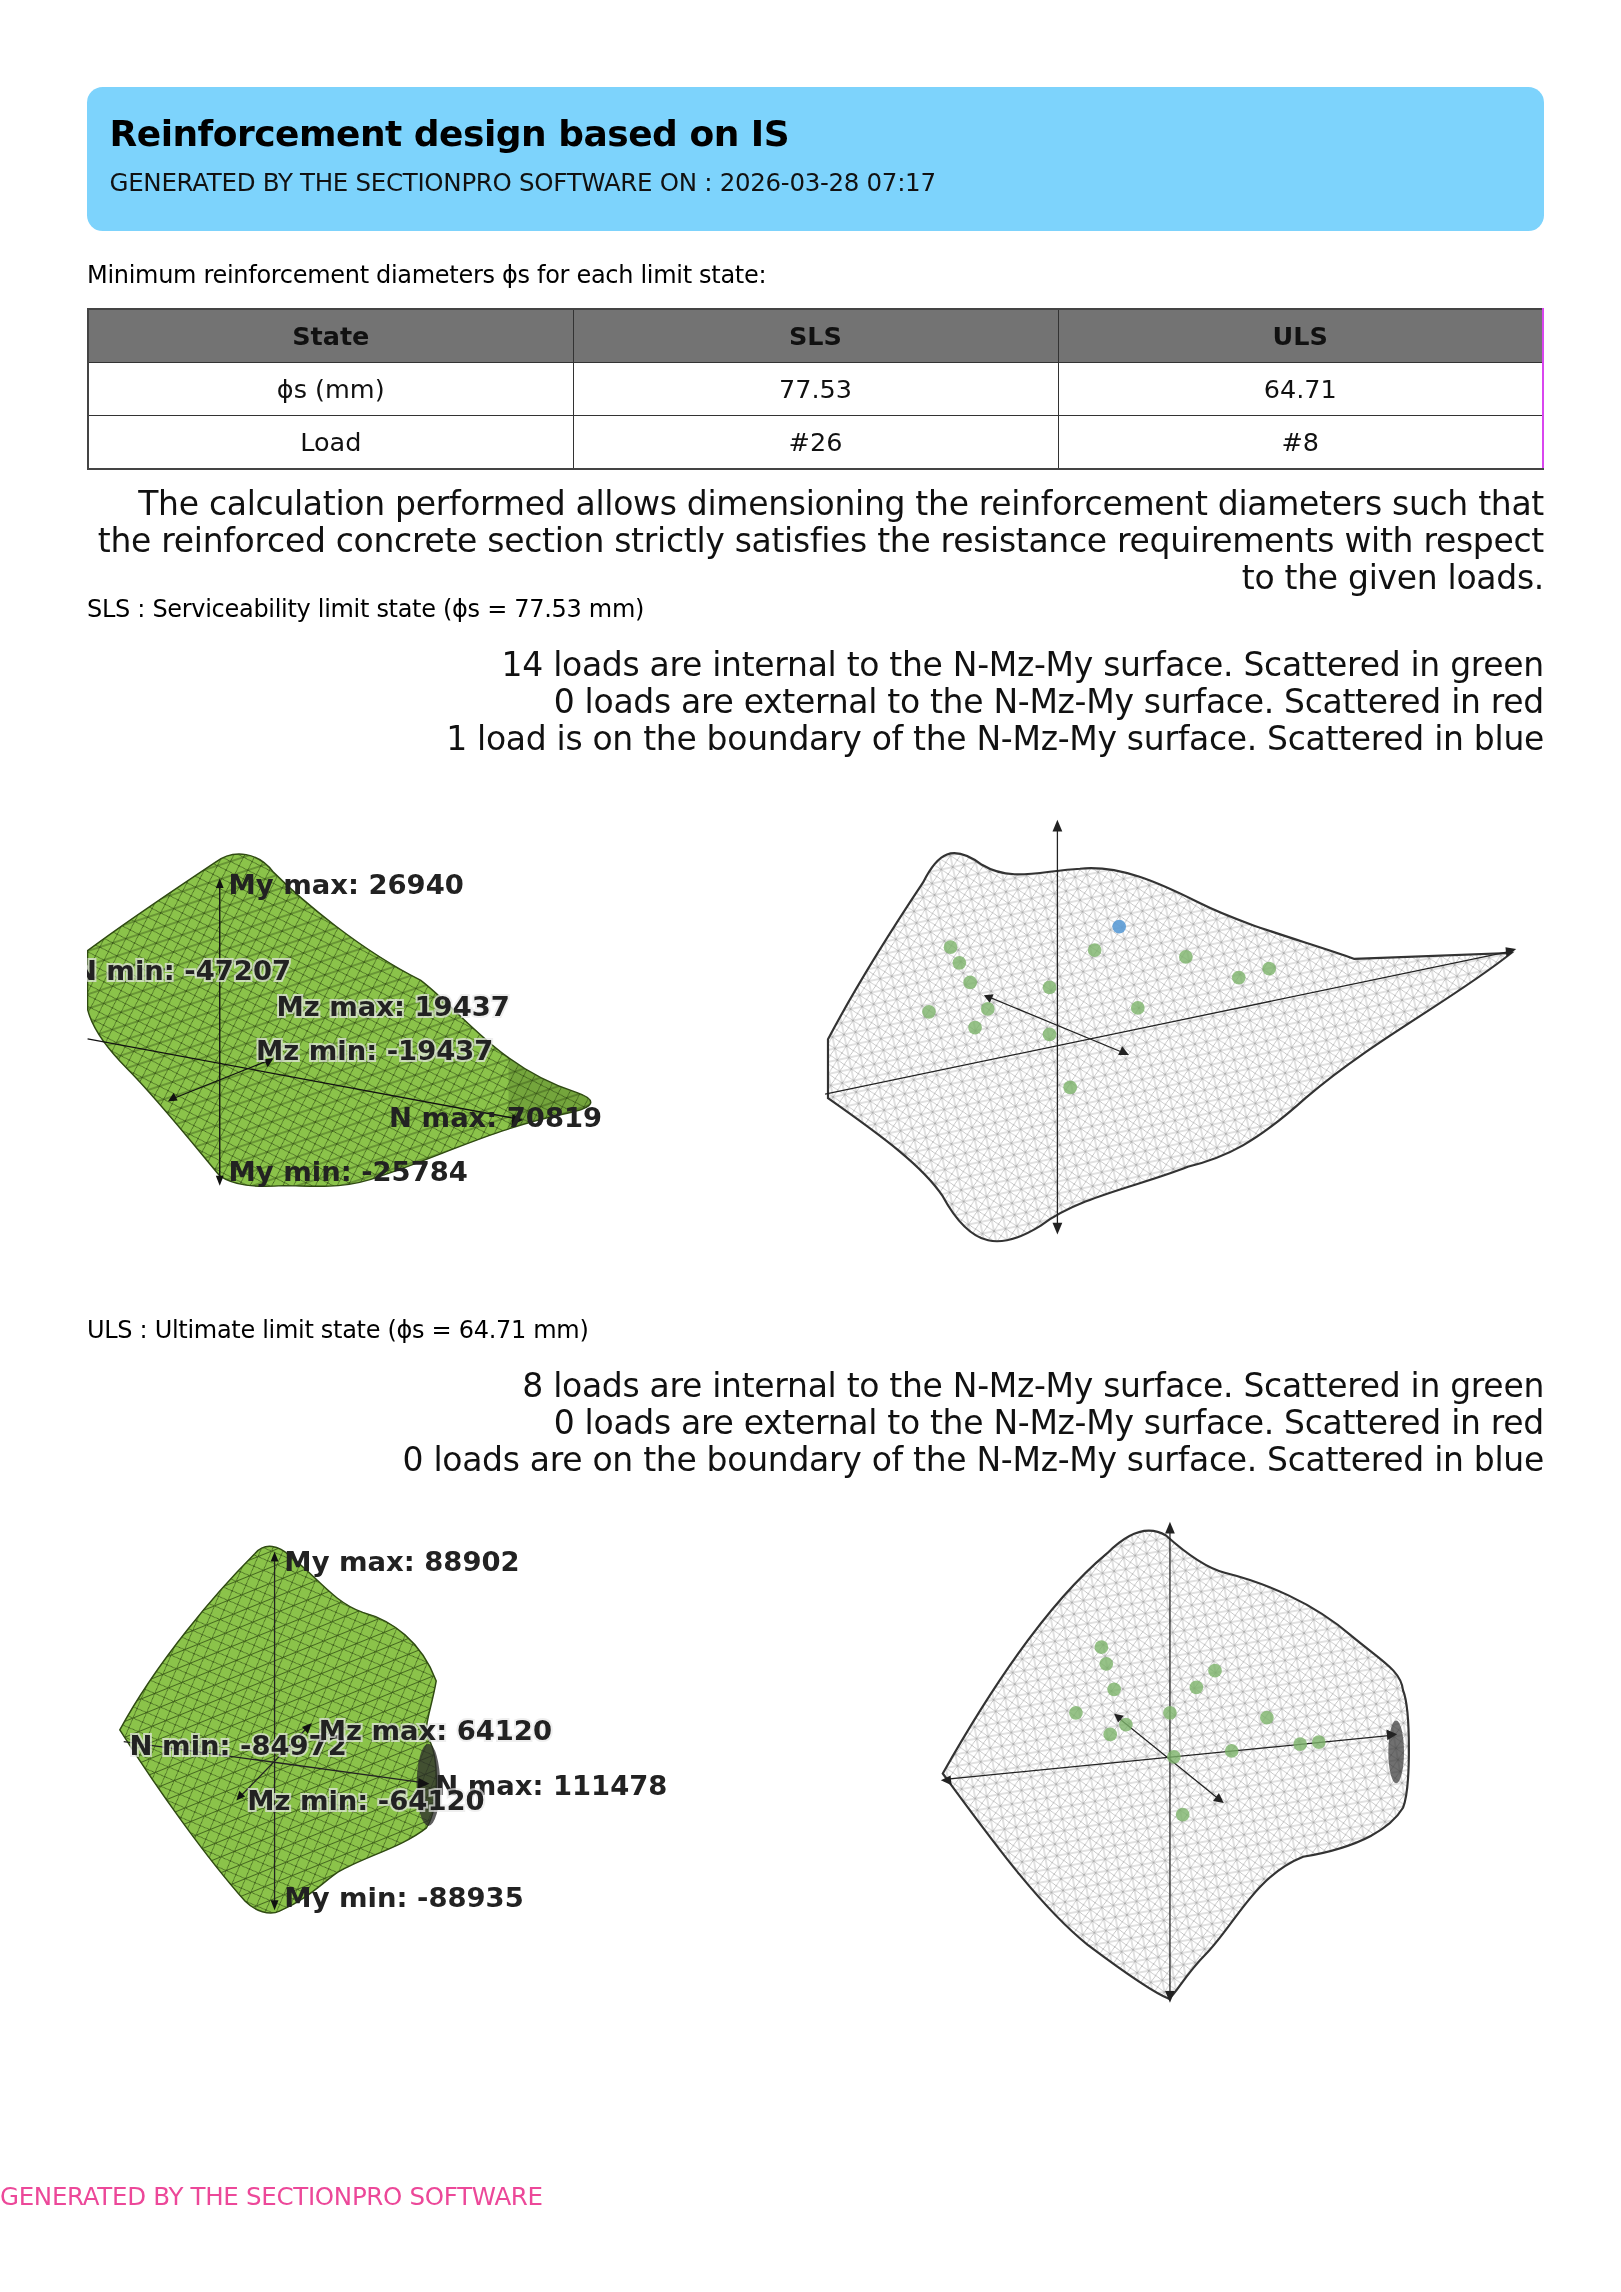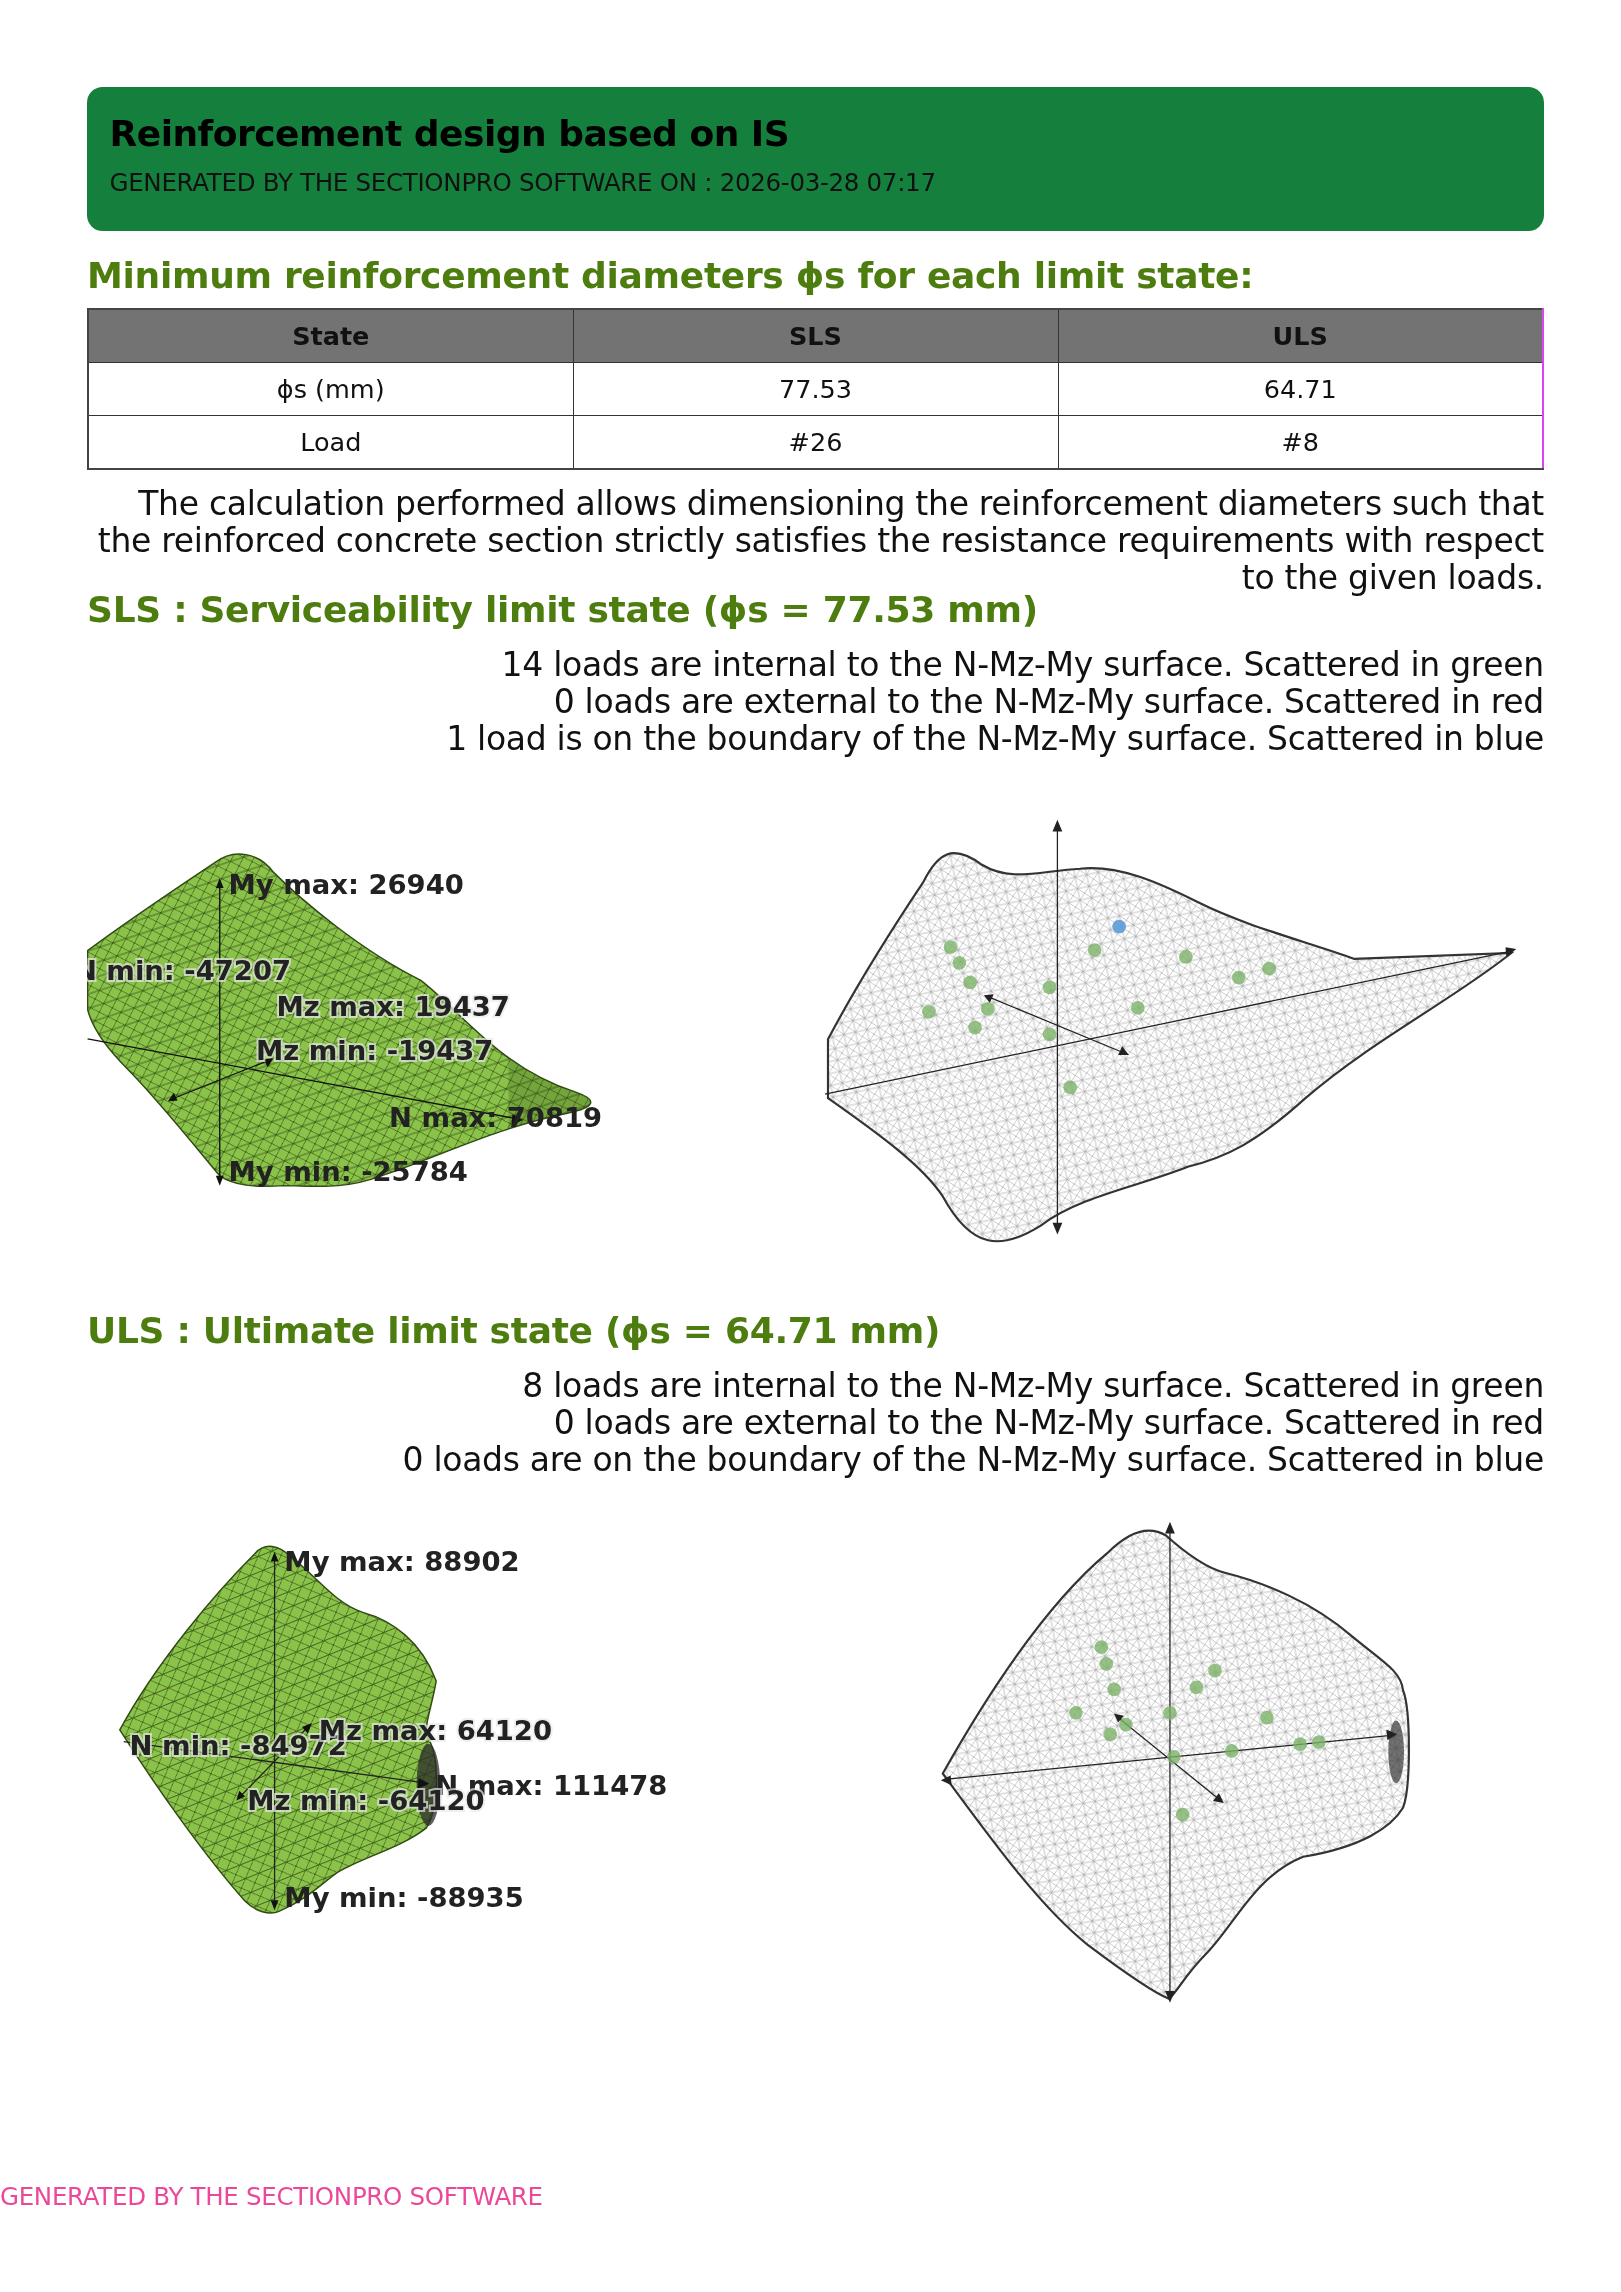"Reinforcement design based on IS" .header-box { background: #15803d -> #7dd3fc }
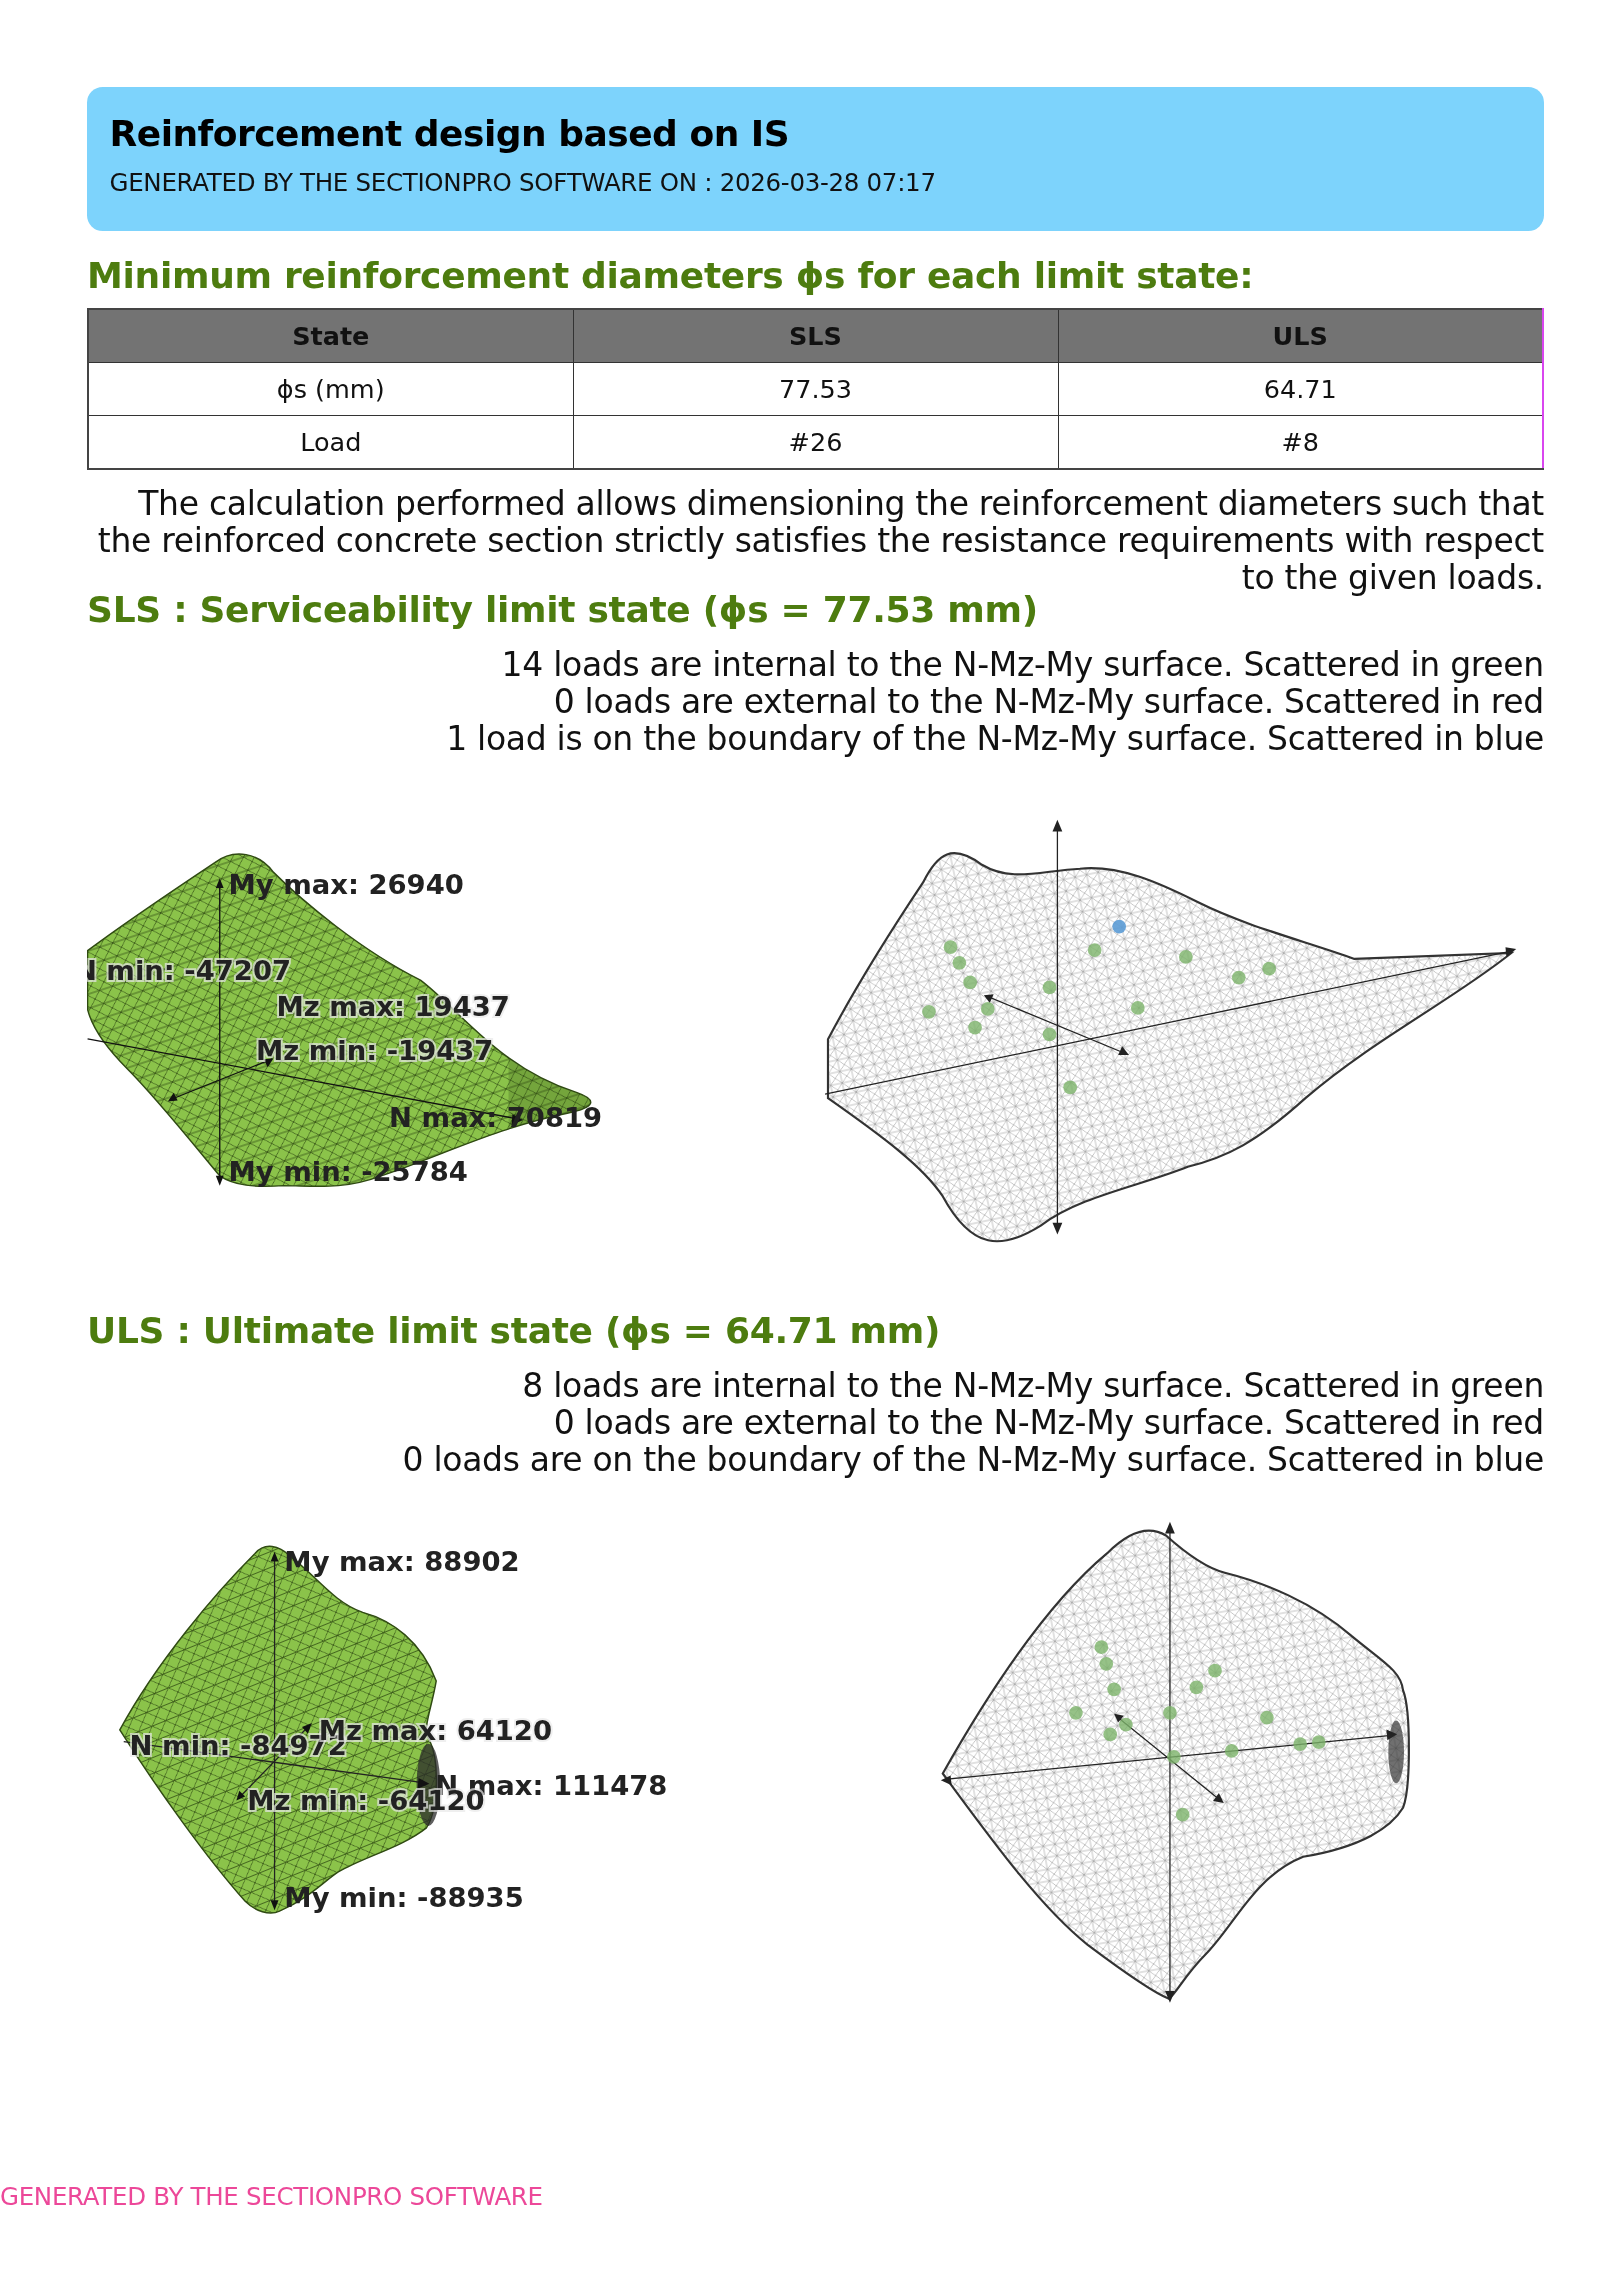"Minimum reinforcement diameters ϕs for" .section-title { color: #4d7c0f -> #000000; font-size: 36px -> 24px; font-weight: bold -> normal }
